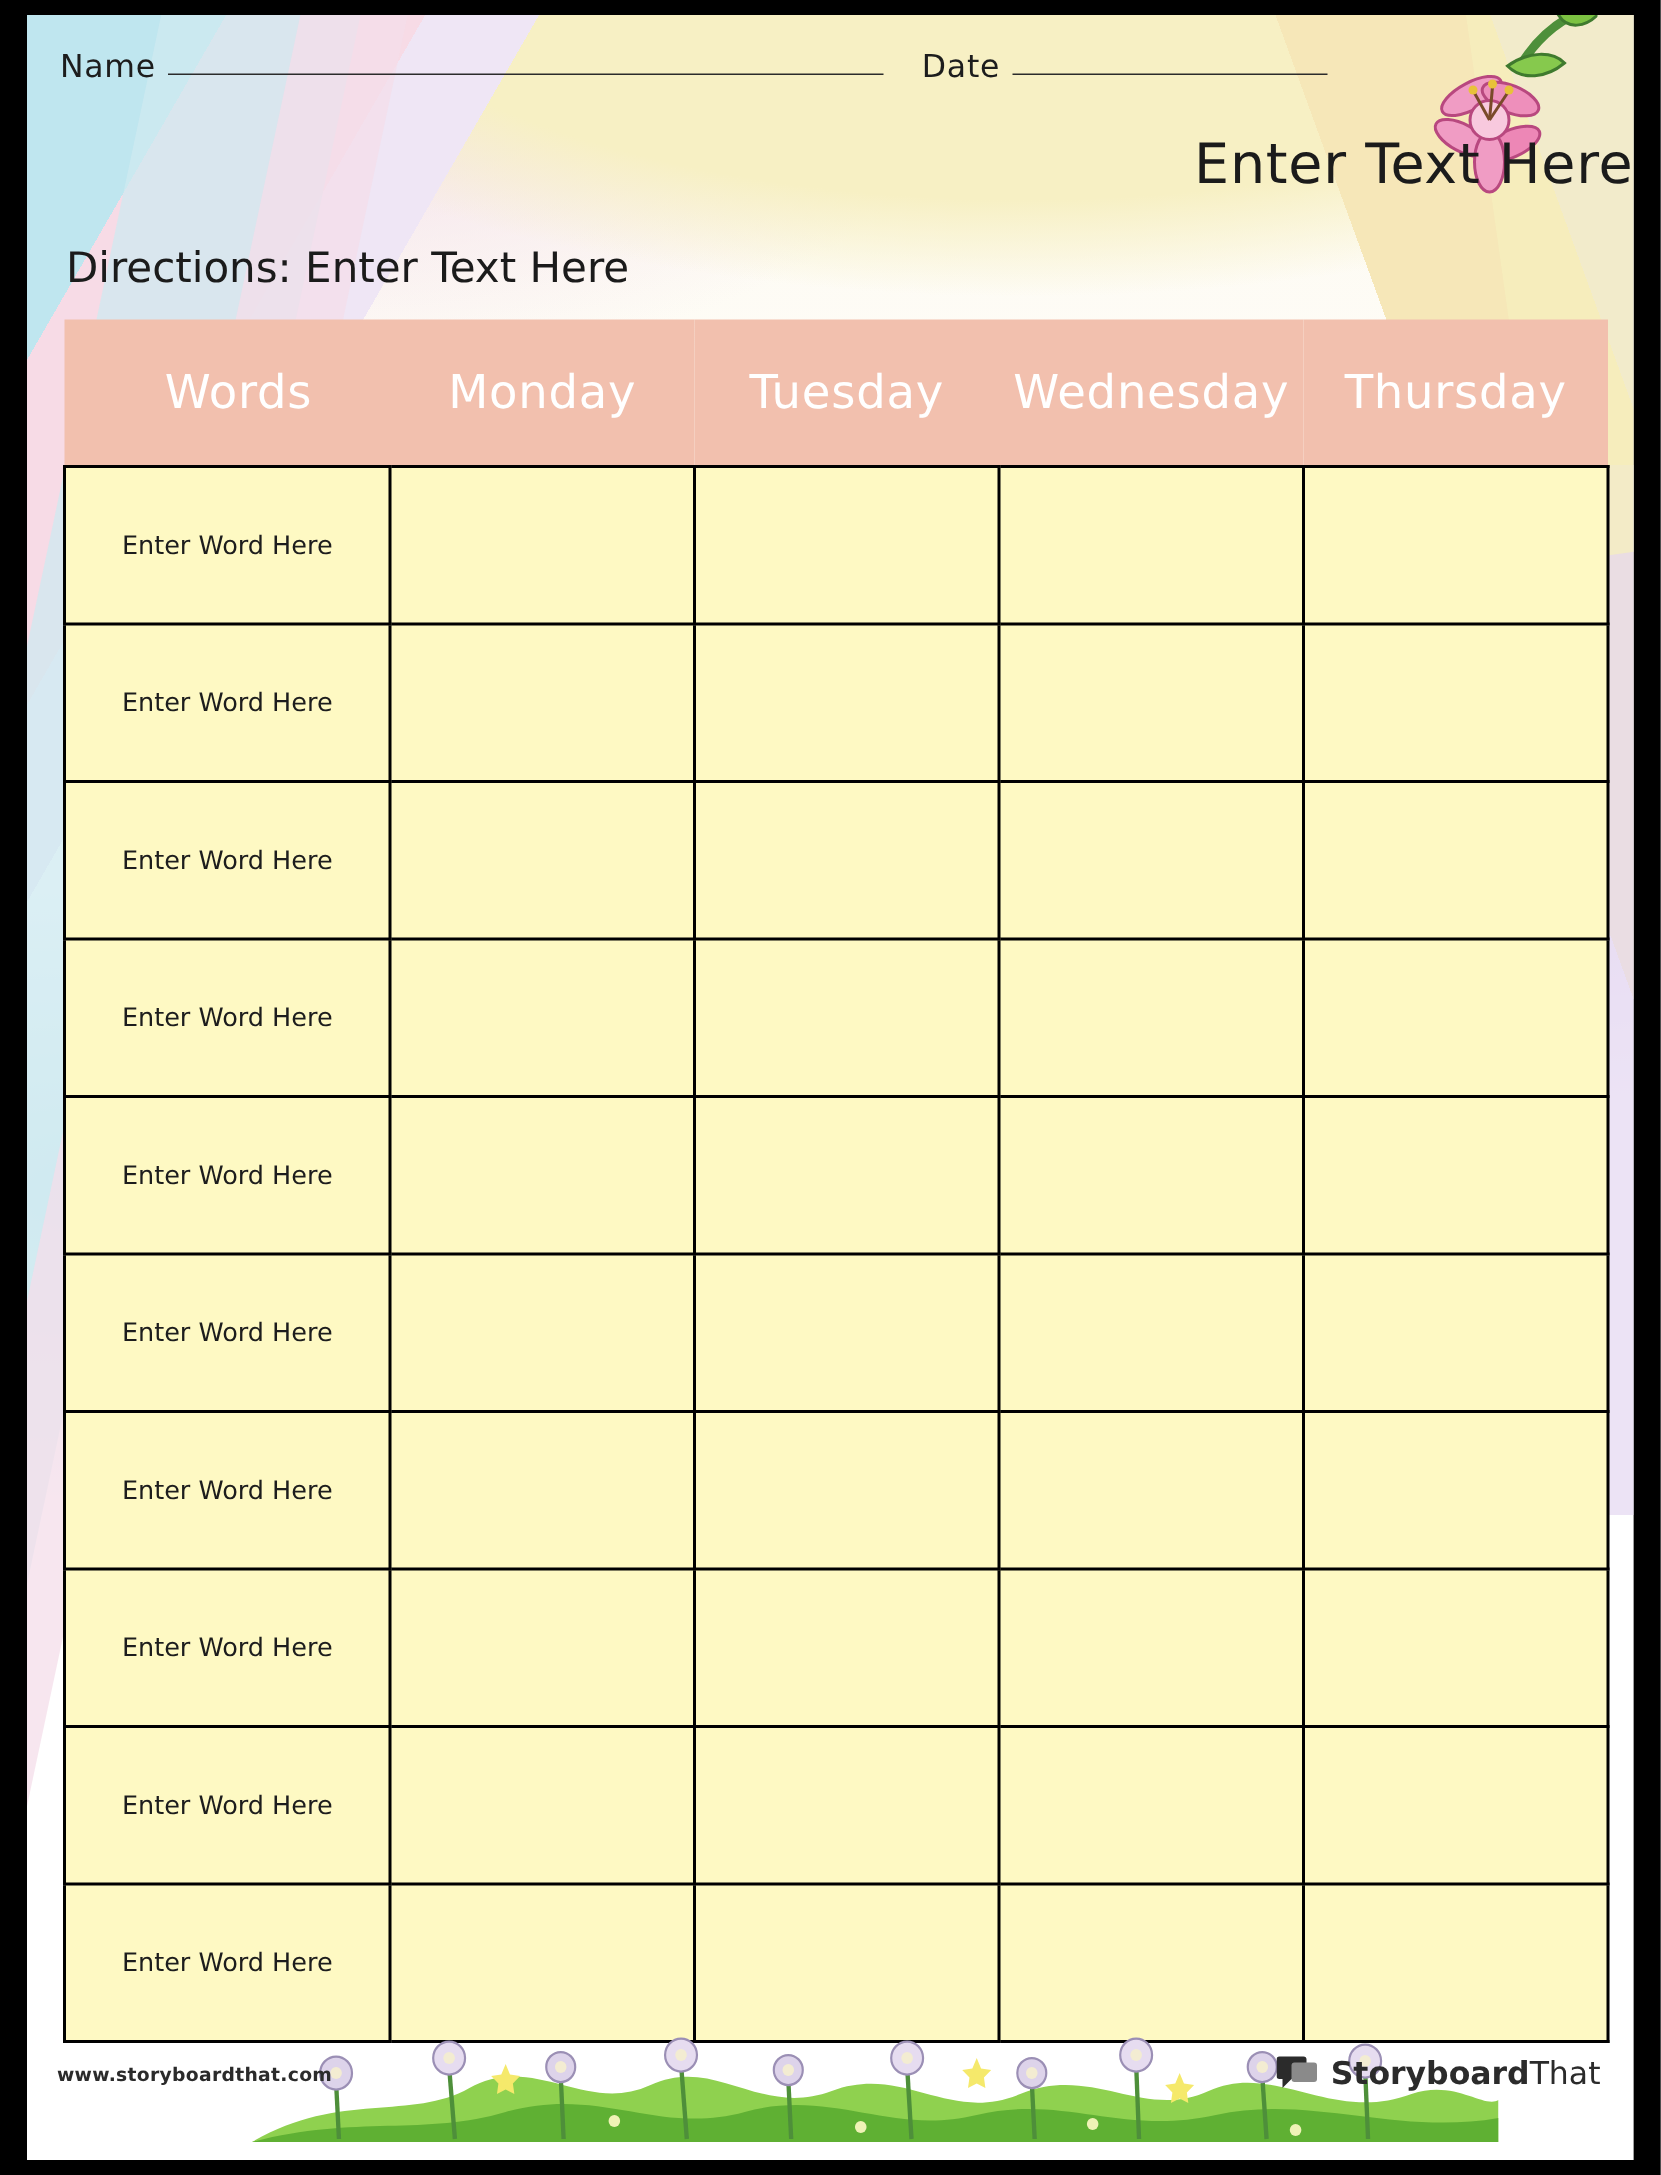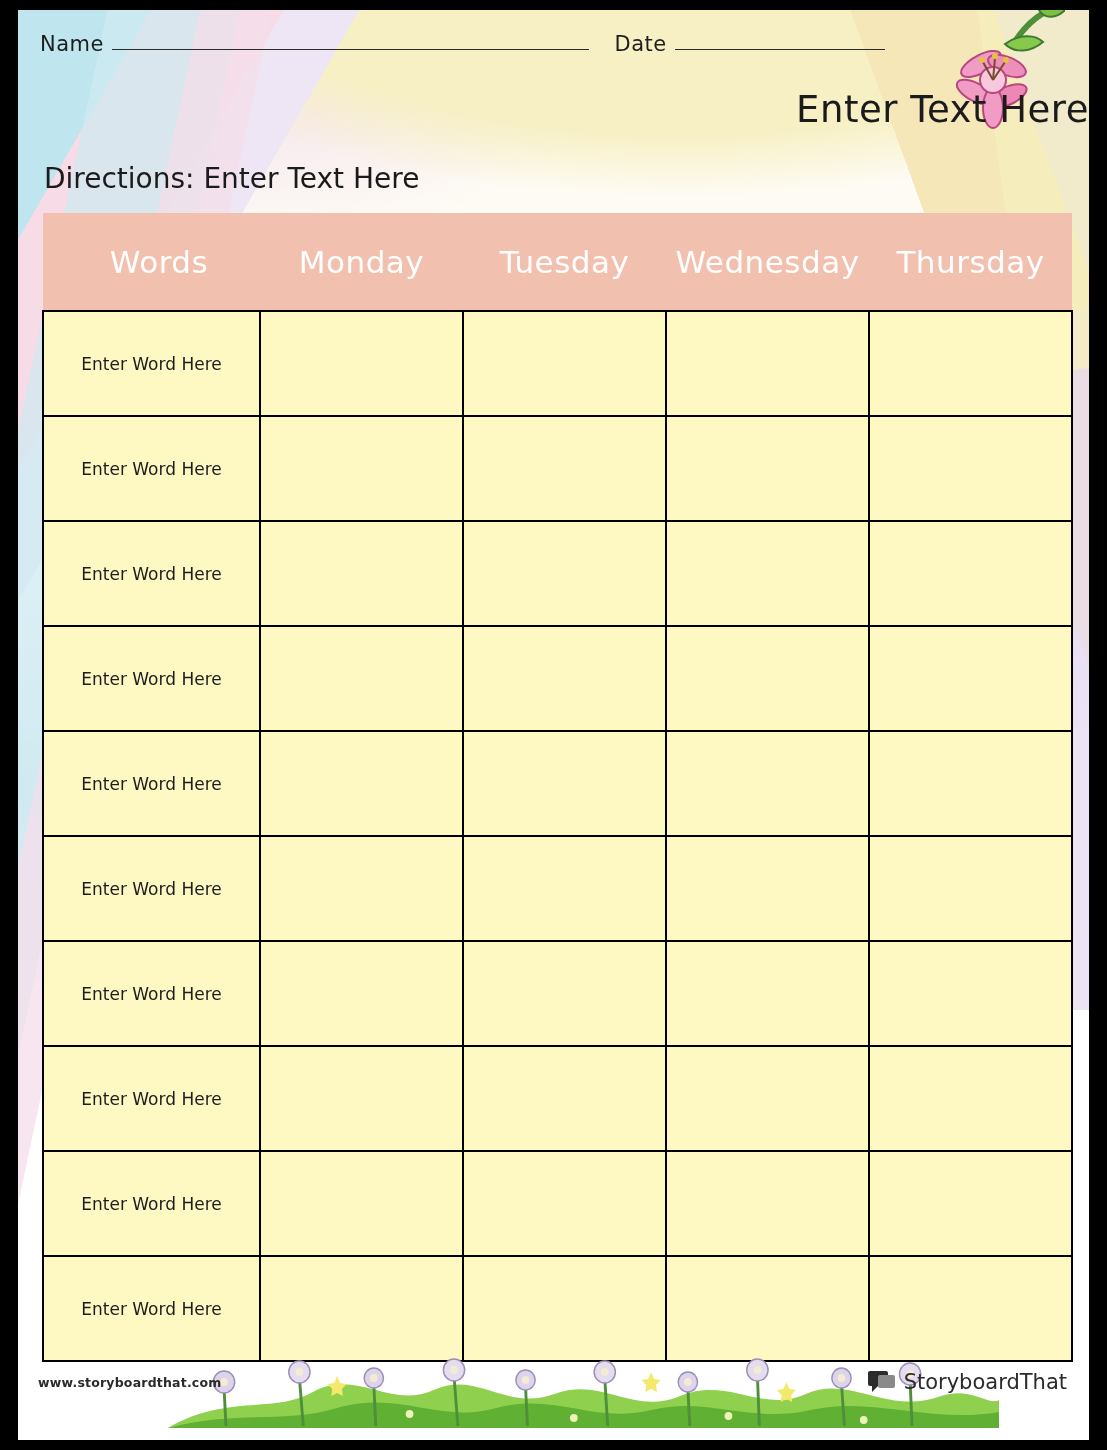"Storyboard" .brand-text b { font-weight: normal -> bold }
